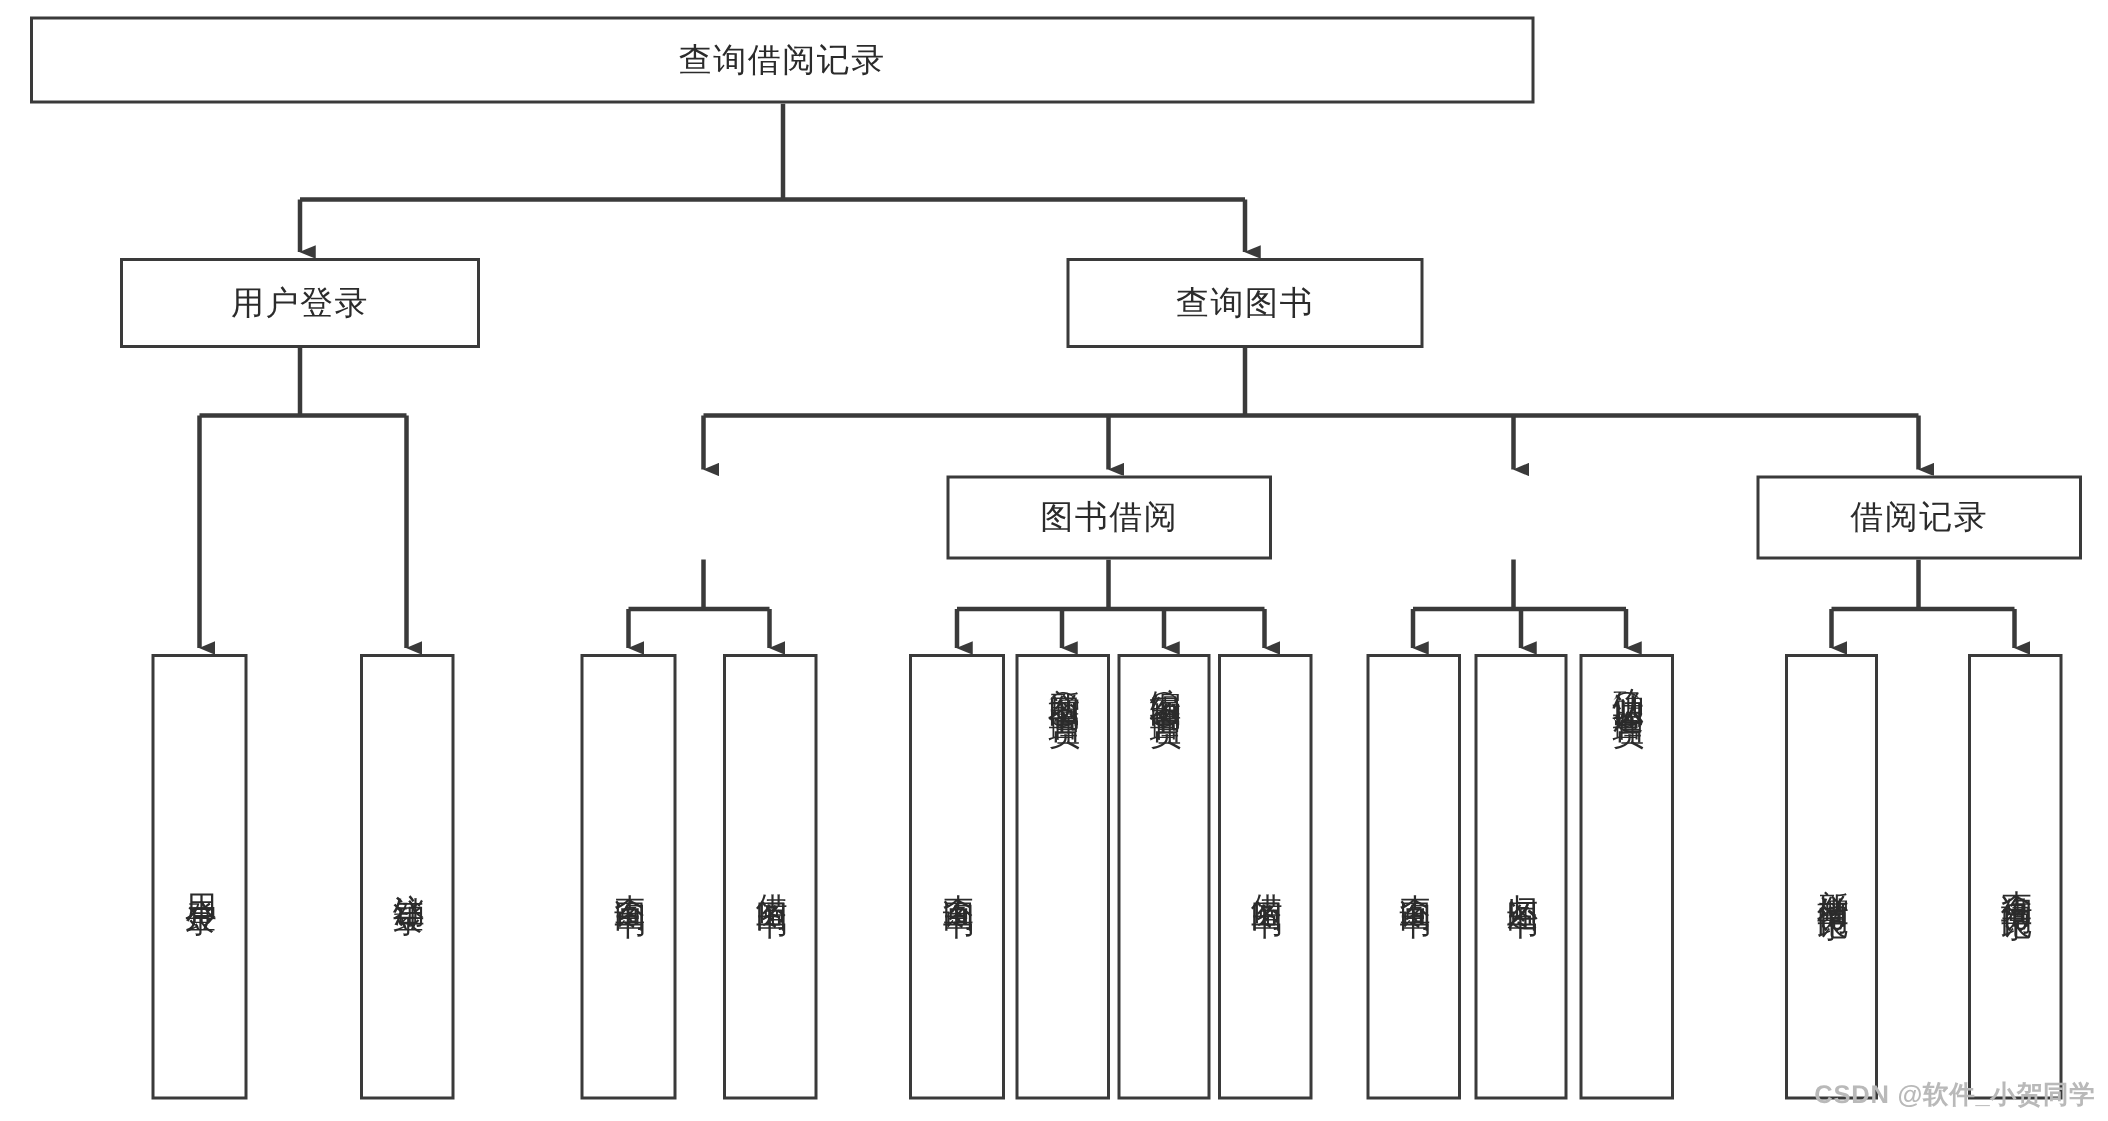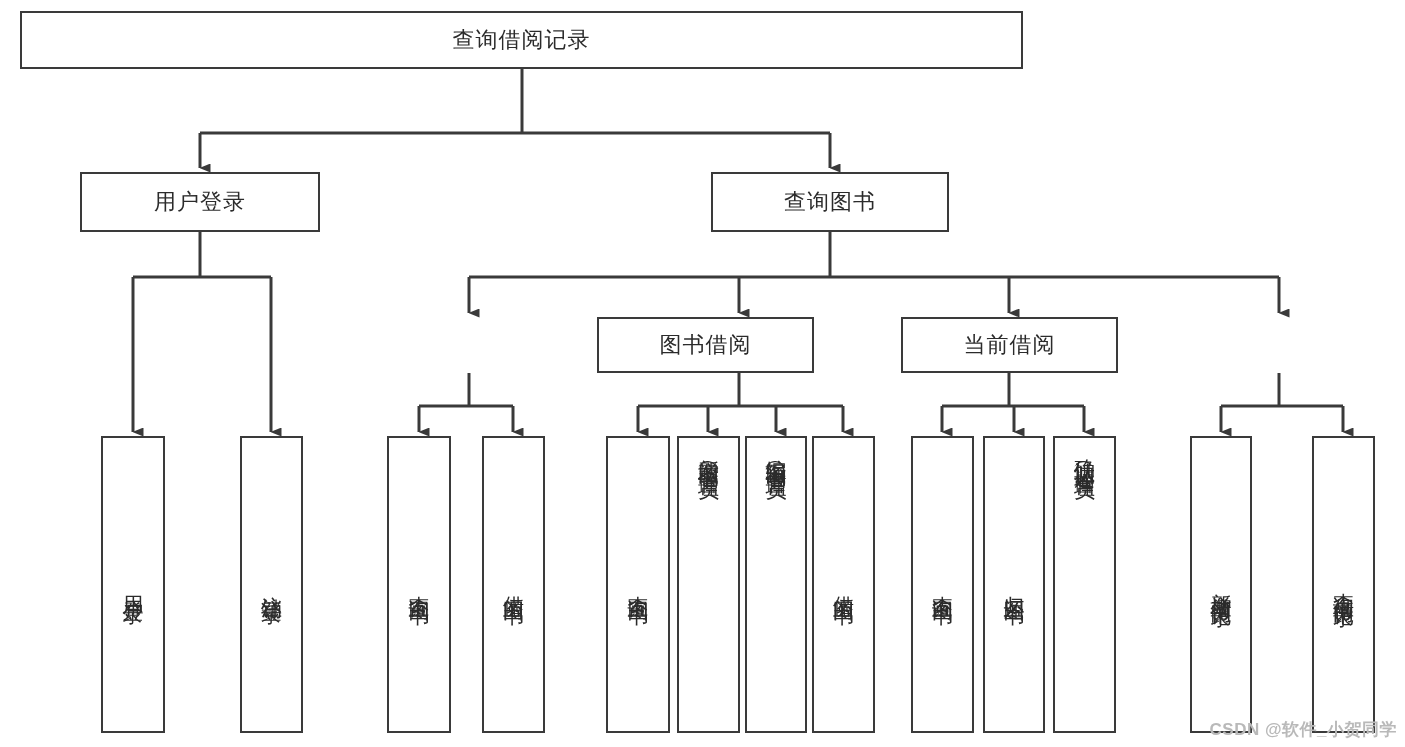"图书借阅" div.node { left: 597px -> 631px }
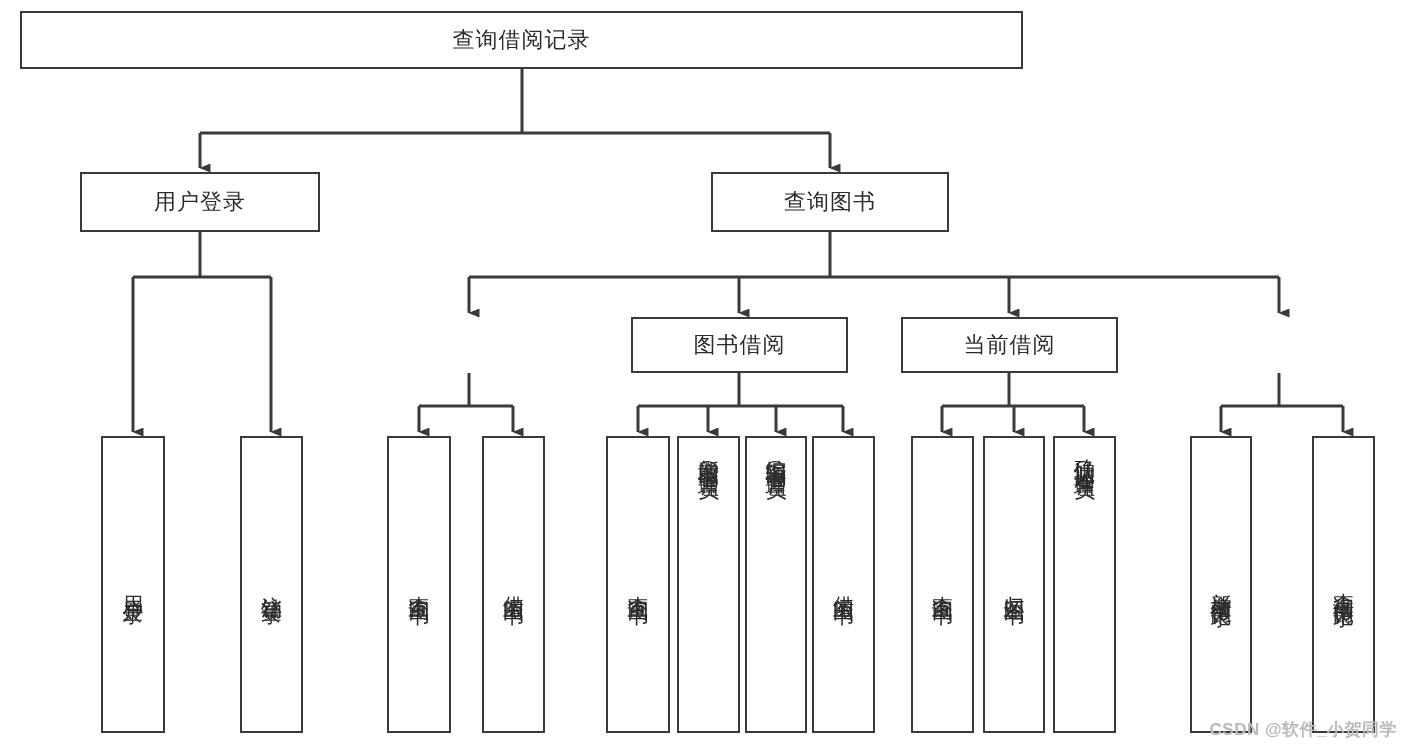"当前借阅" div.node { html: <div> <span>当前借阅</span> </div> -> none }
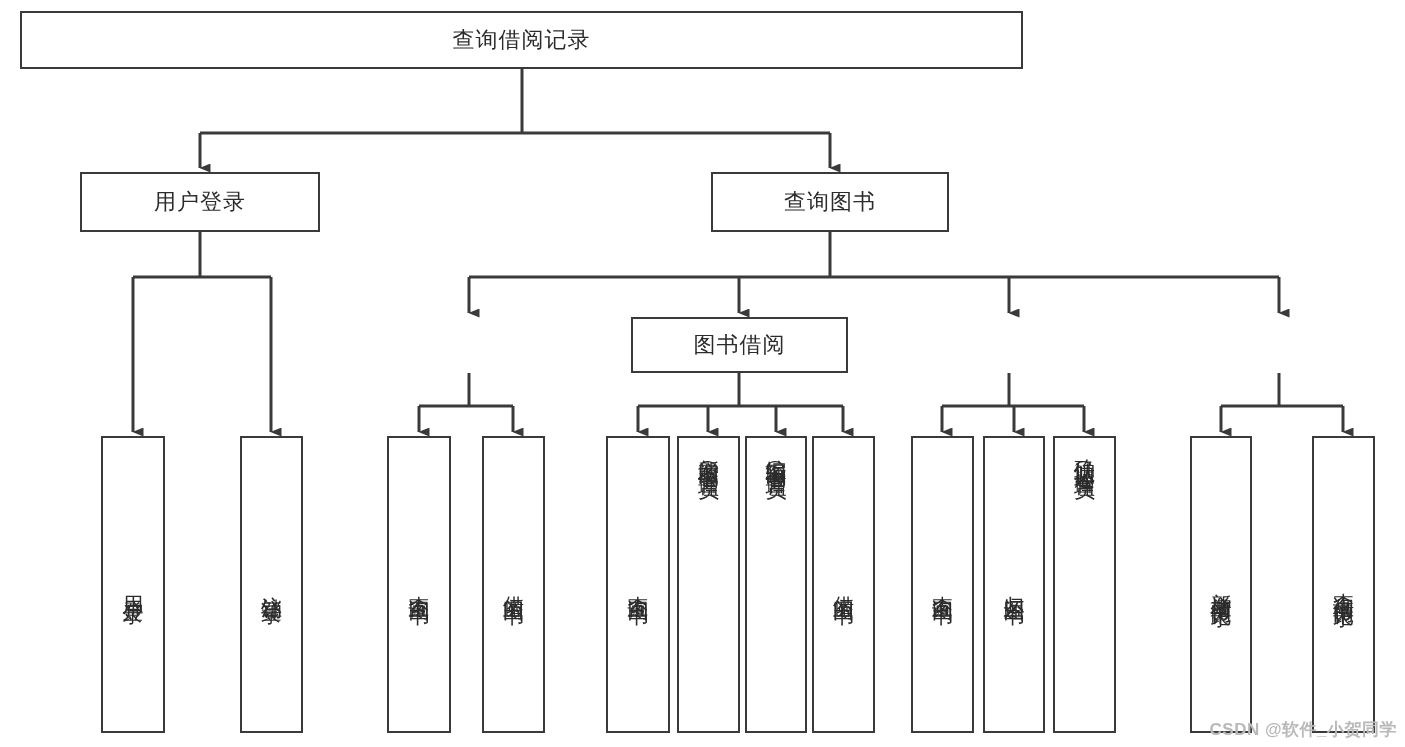"借阅记录" div.node { html: none -> <div> <span>借阅记录</span> </div> }
